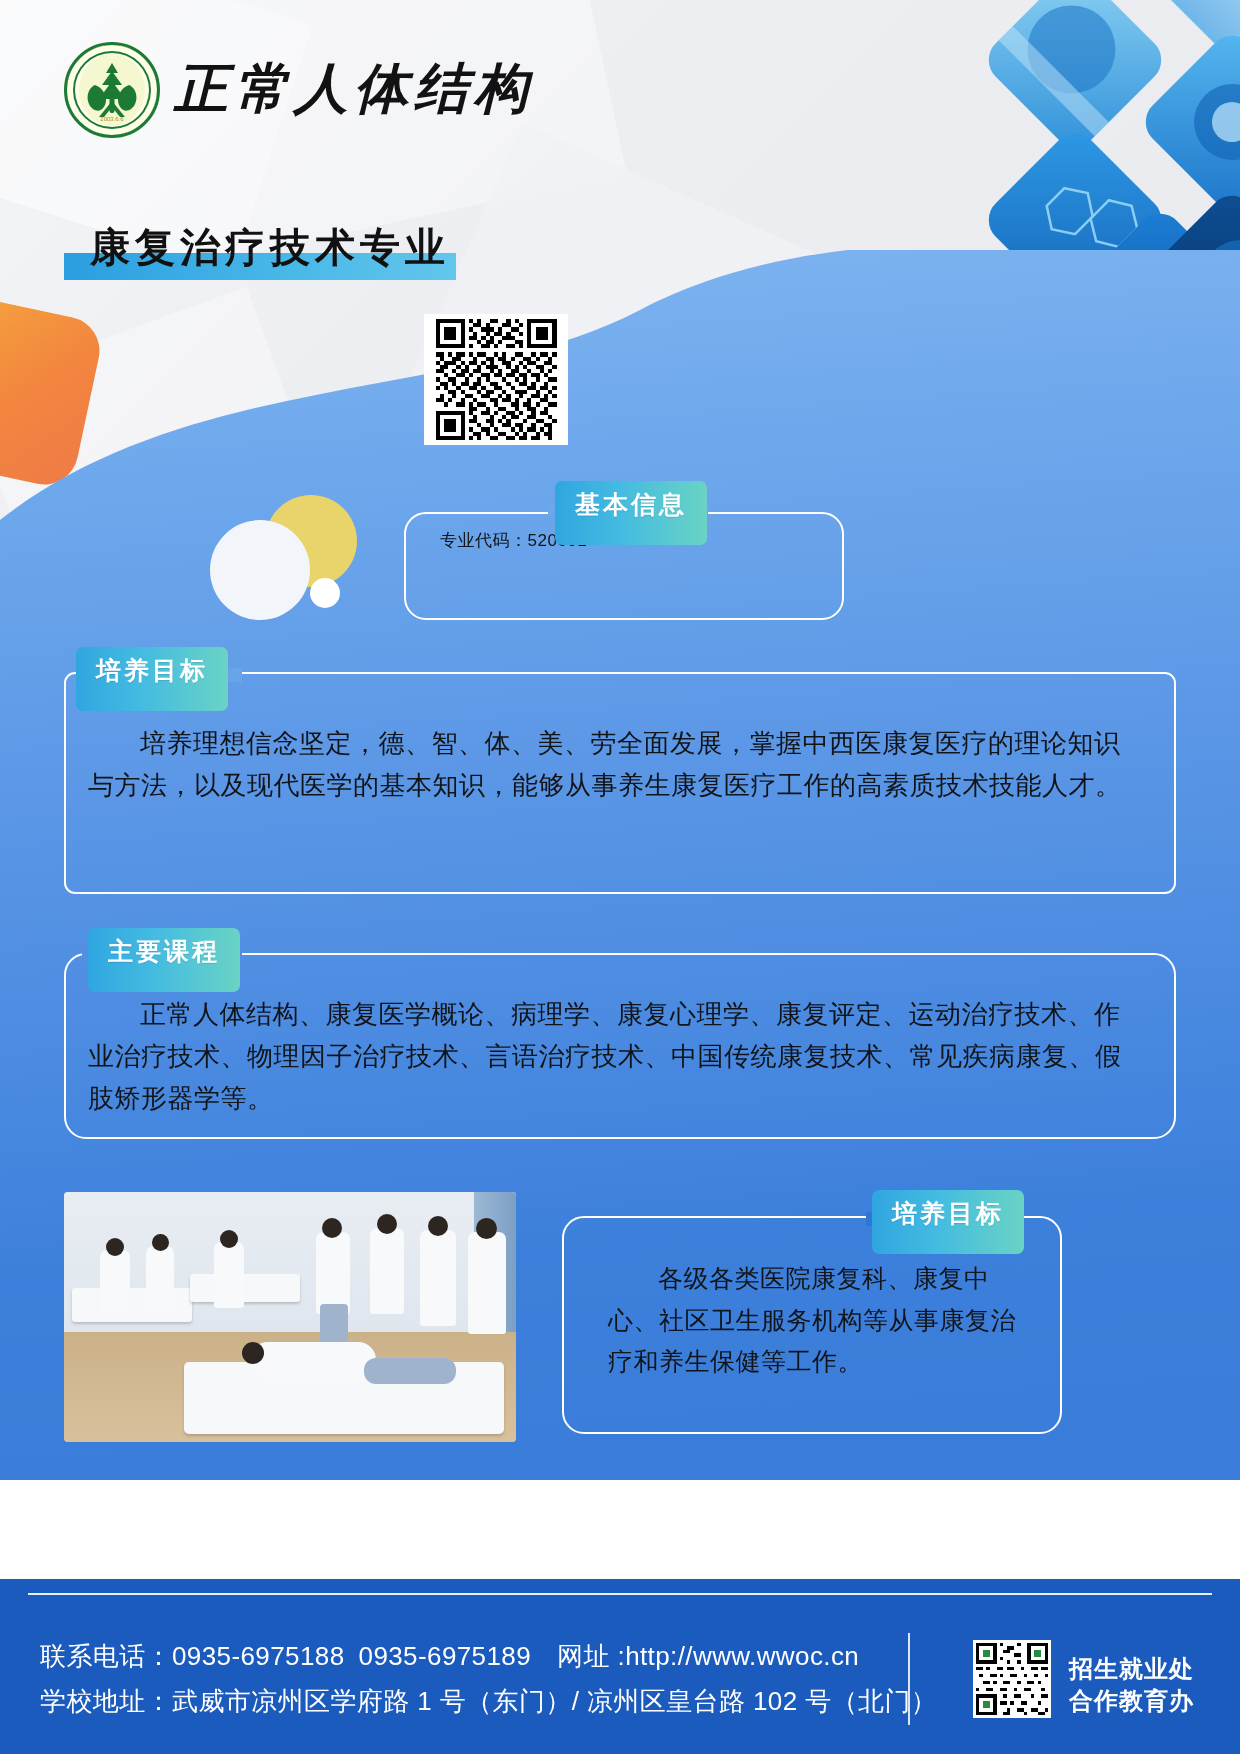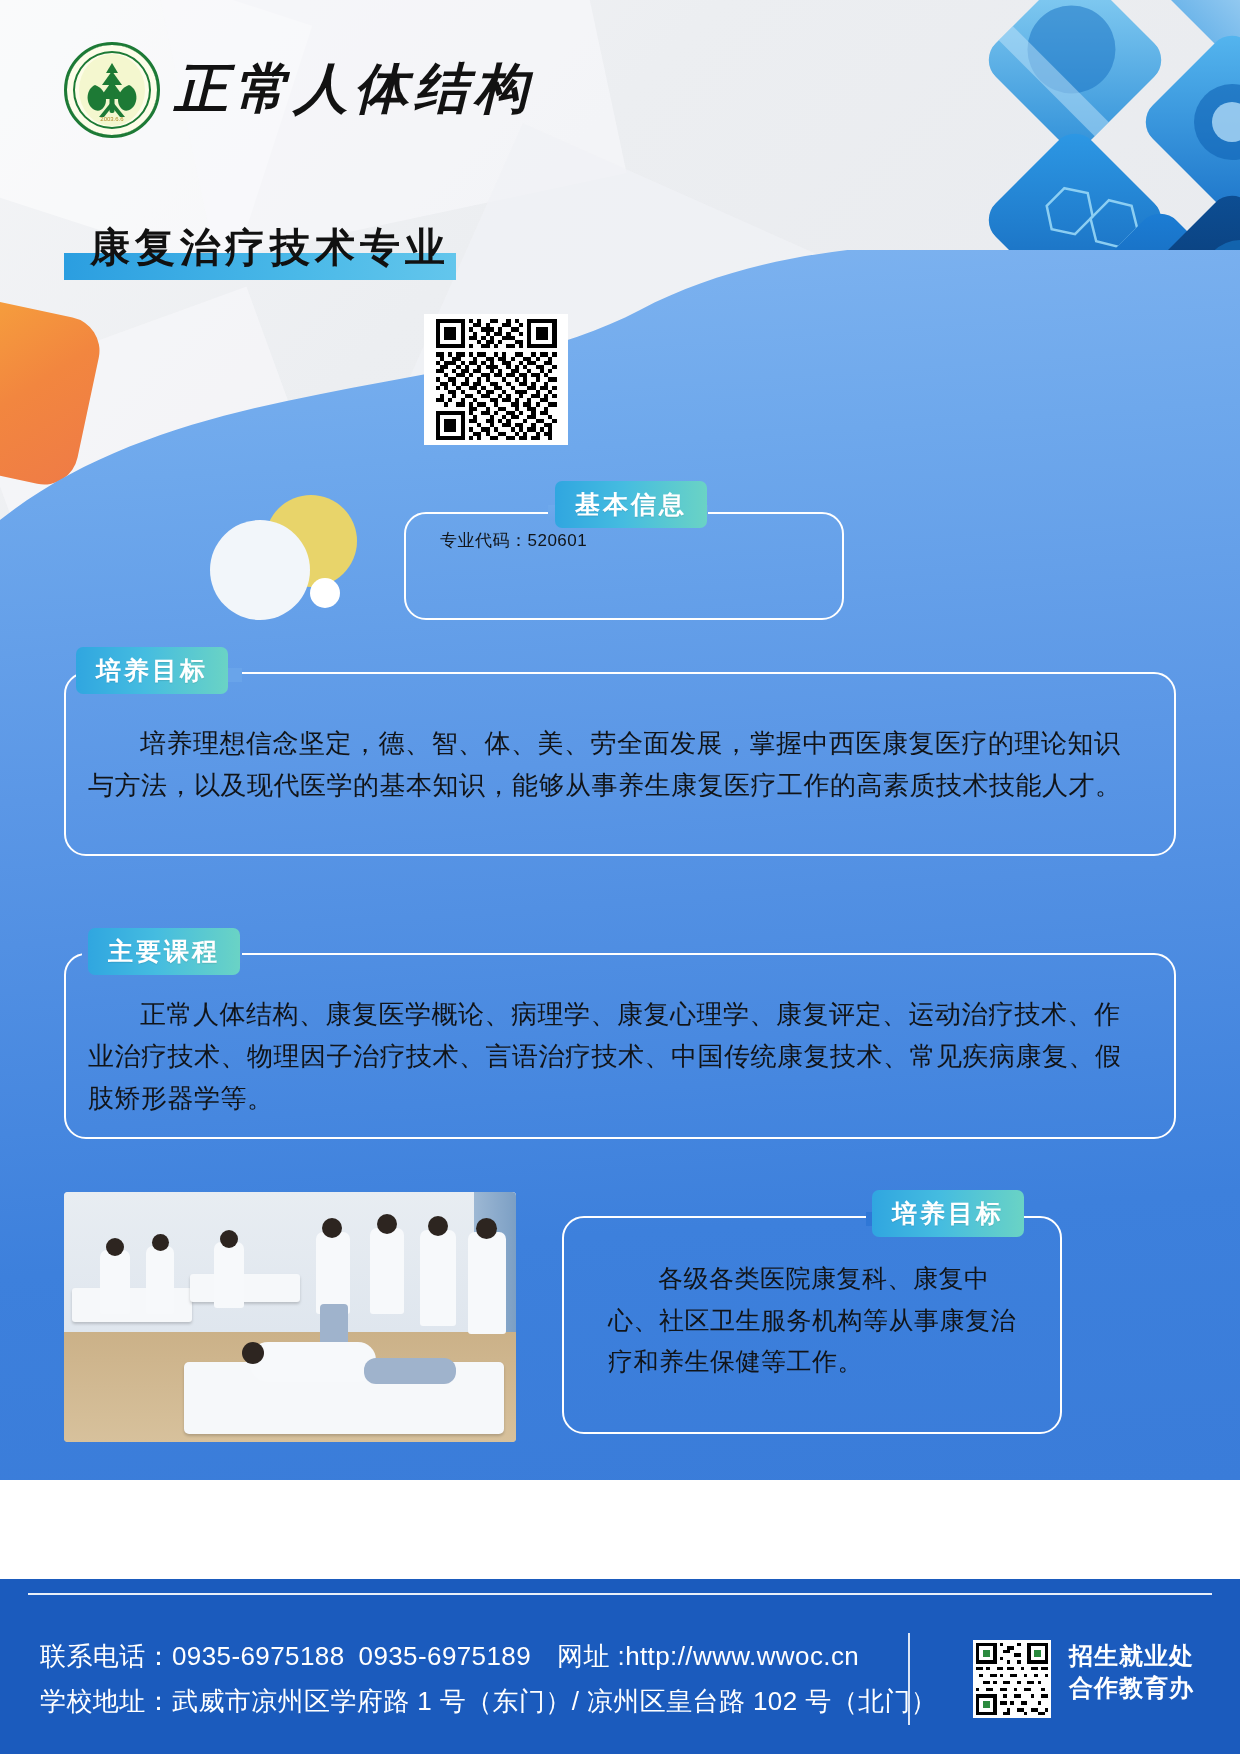"基本信息" .badge { padding: 7px 20px 7px 20px -> 7px 20px 24px 20px }
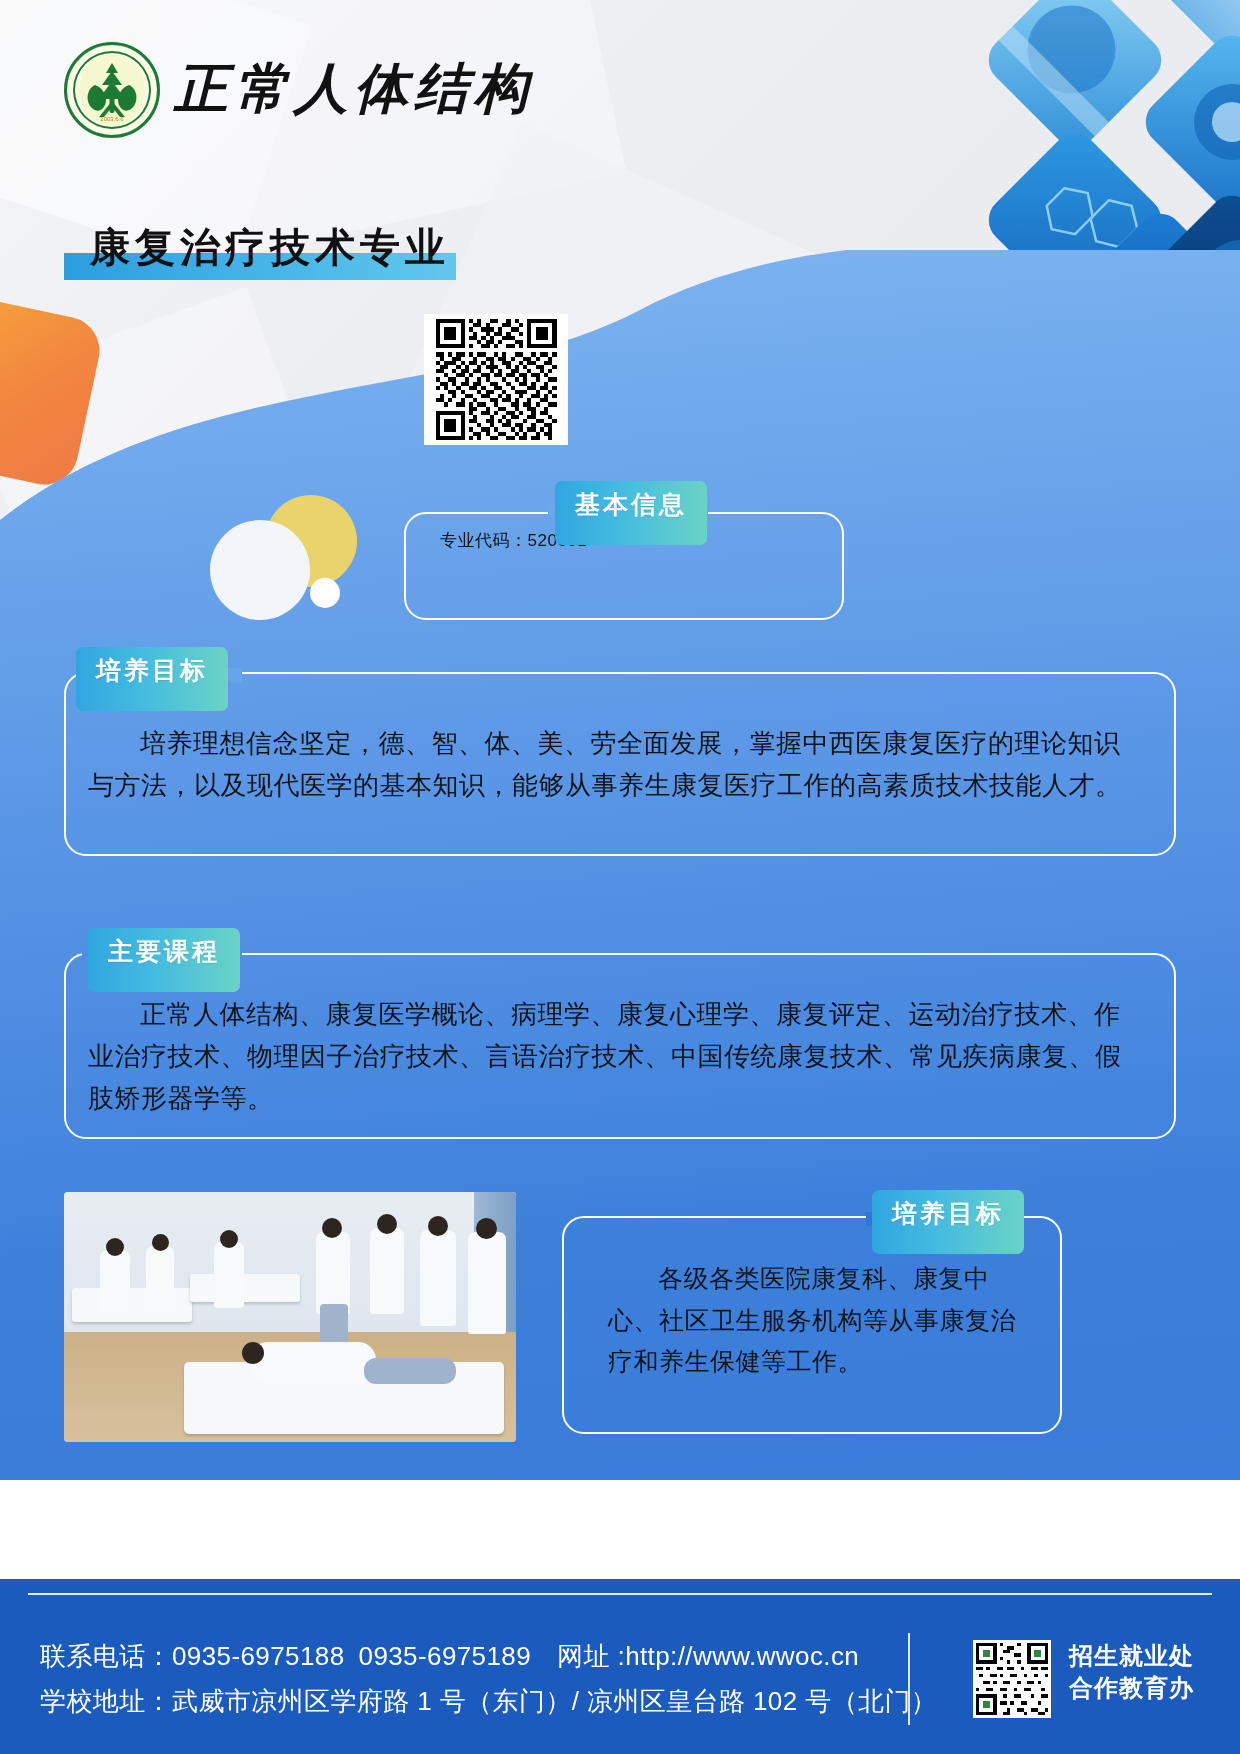"培养理想信念坚定，德、智、体、美、劳全面发展，掌握中西医康复医疗的理论知识与方法" #card-goal { border-radius: none -> 11px; height: 184px -> 222px }
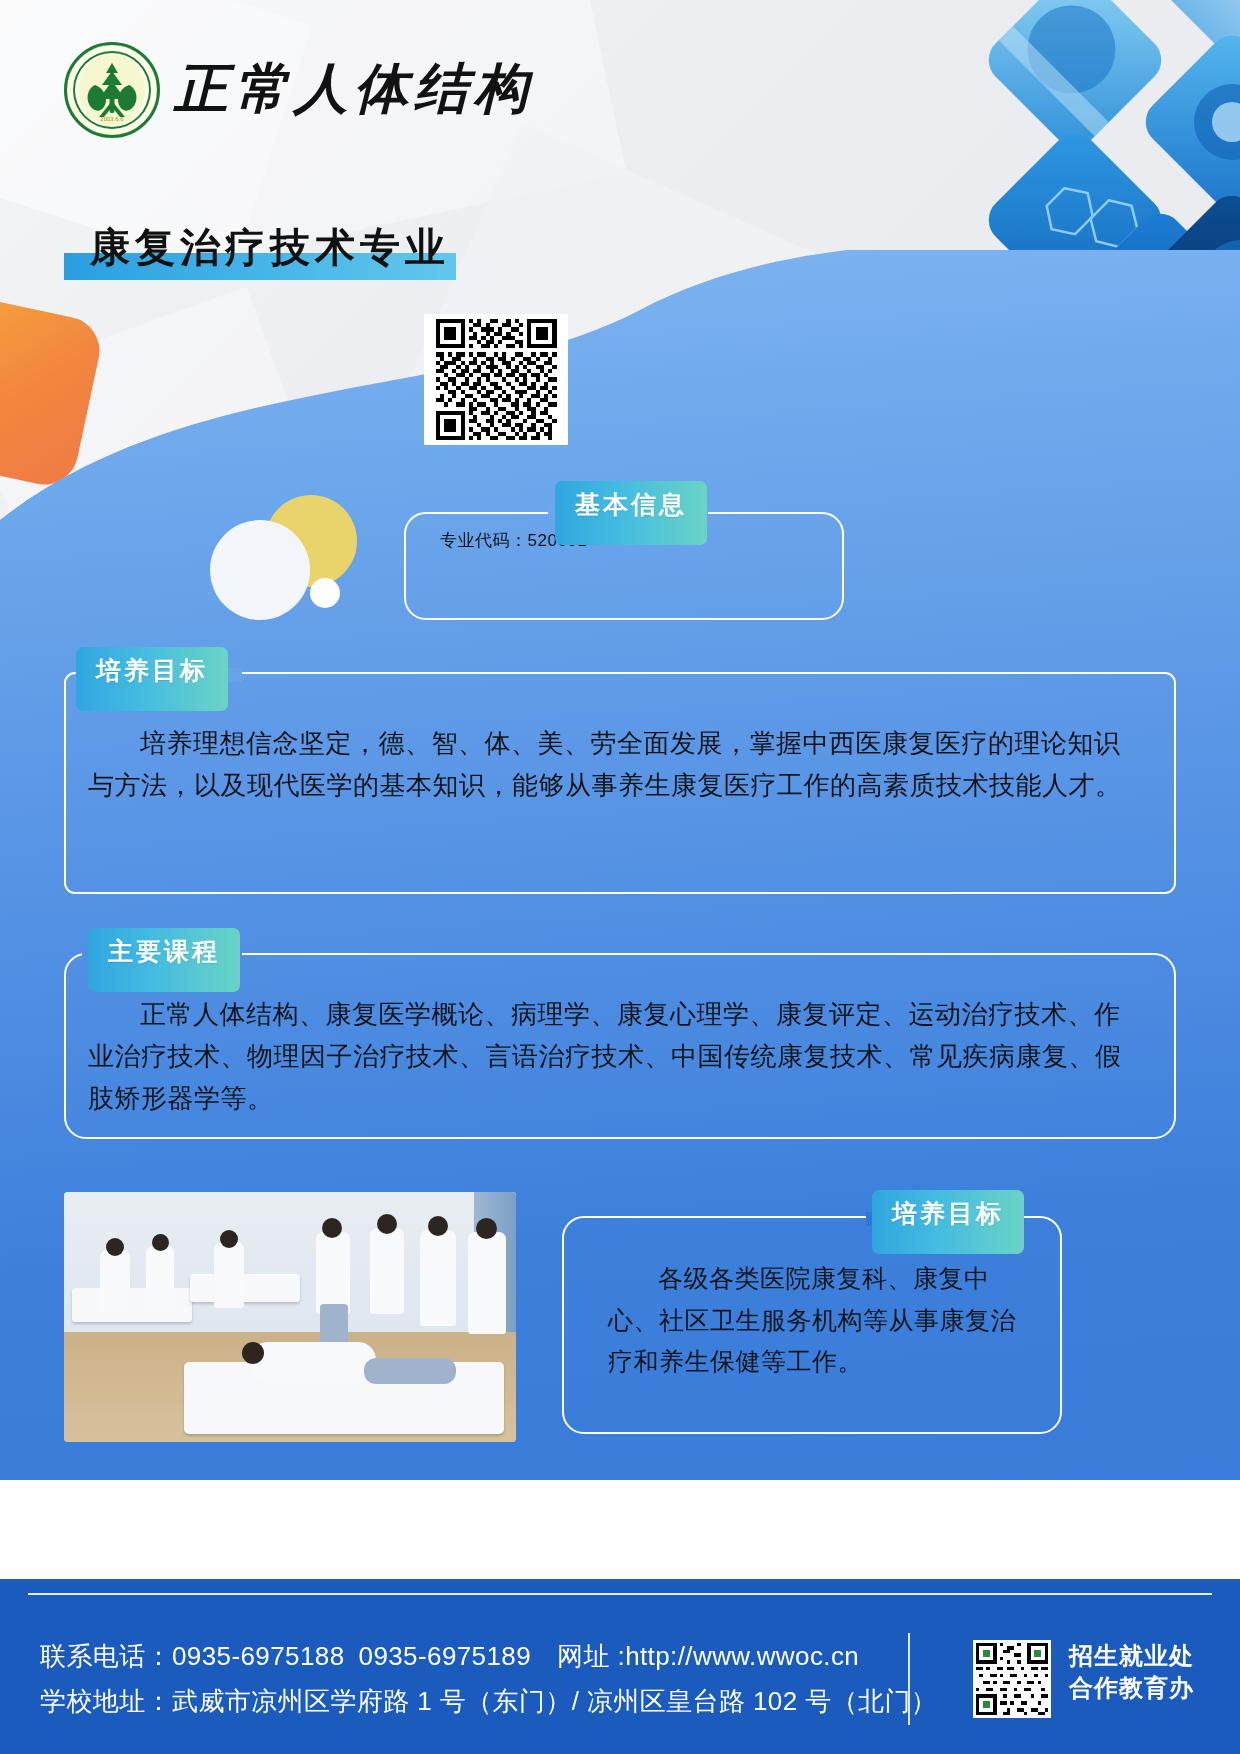"招生就业处" .footer-right { align-items: flex-start -> flex-end }
